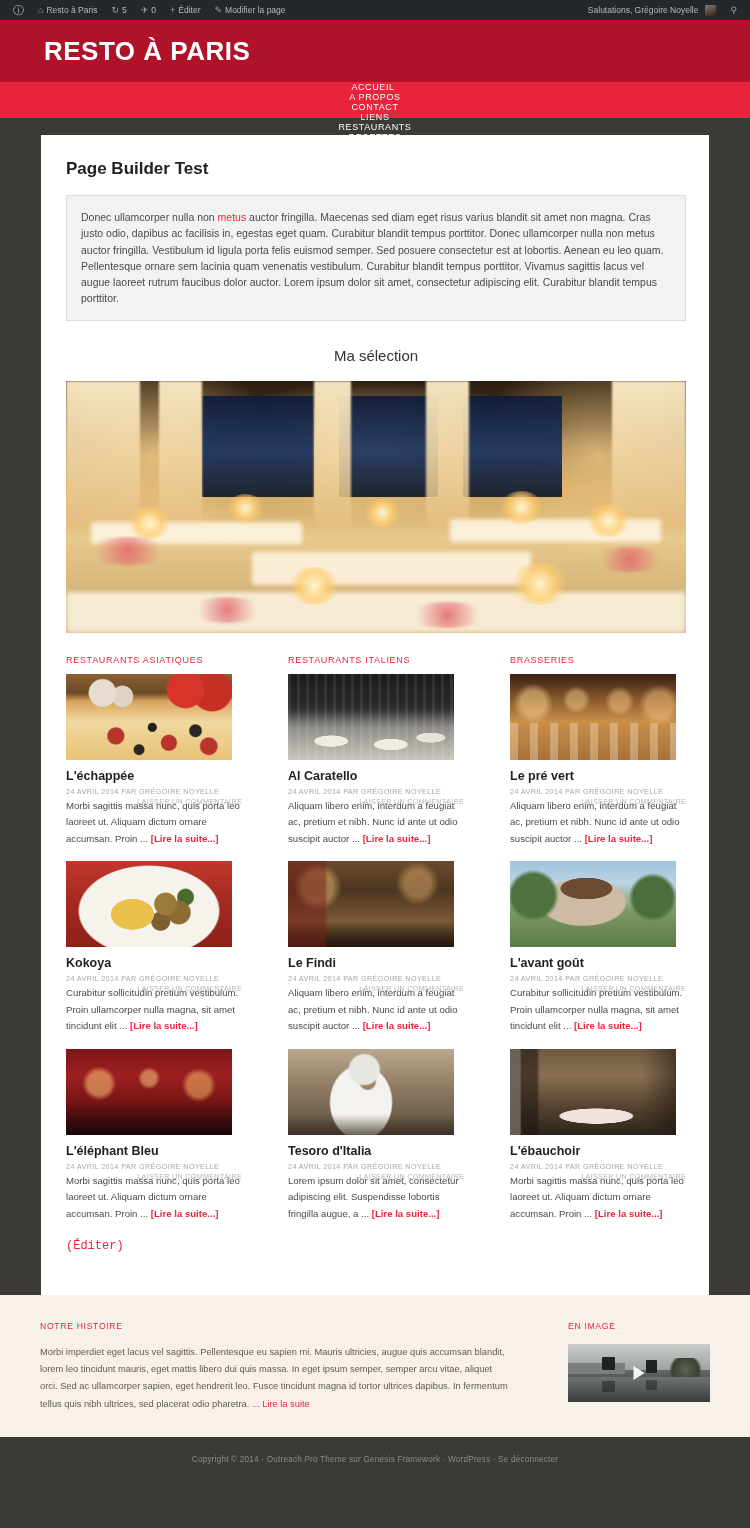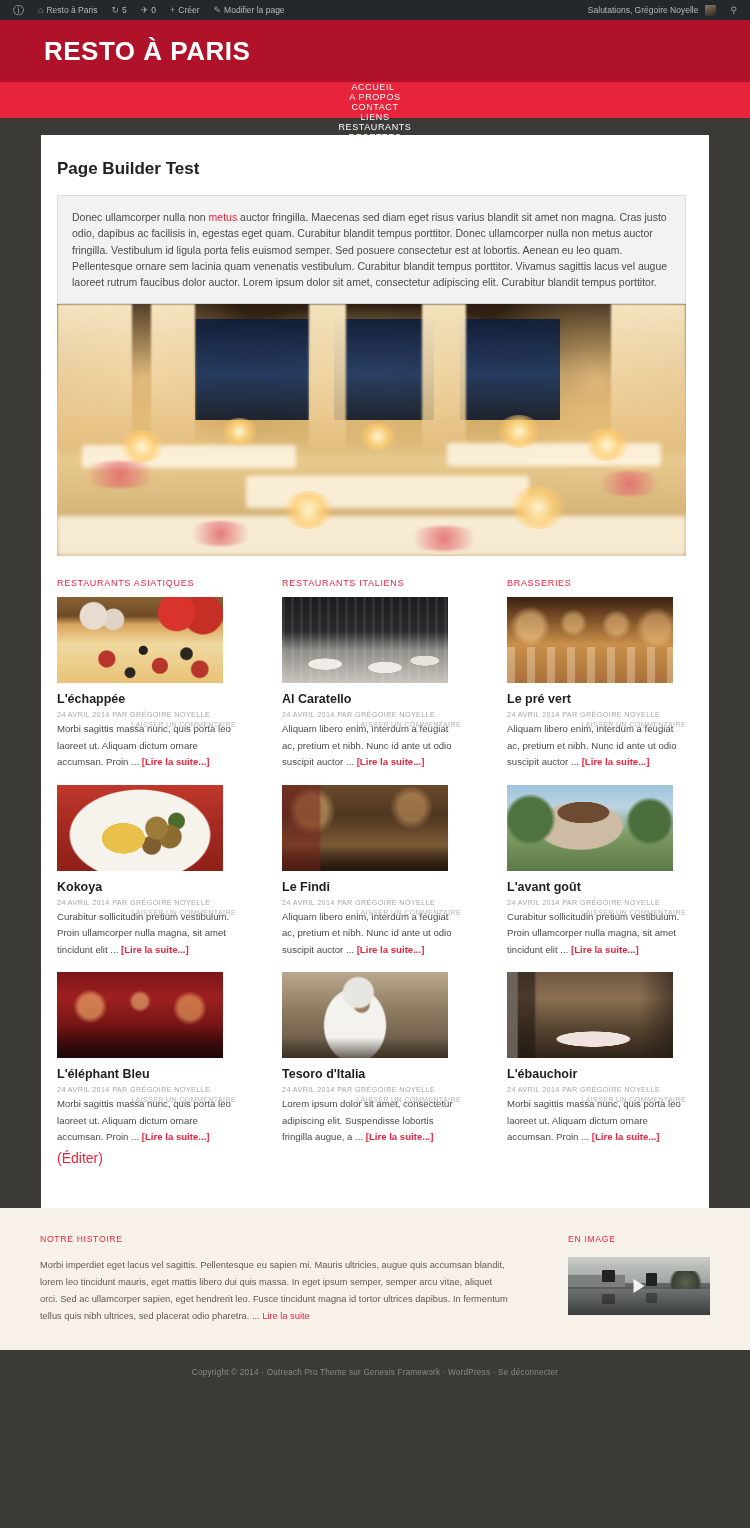"Créer" span { text: Créer -> Éditer }
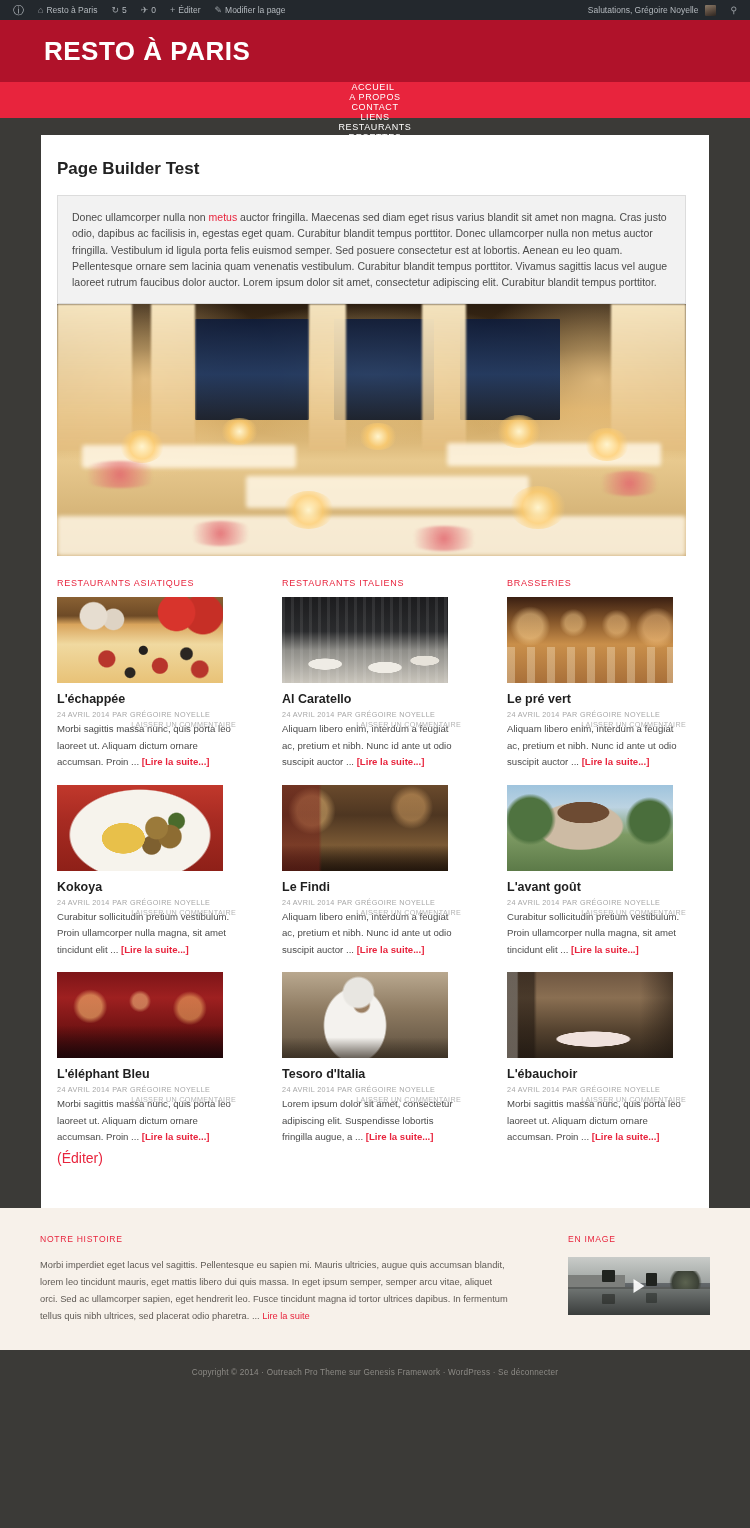"Page Builder Test" .content-card { padding: 24px 23px 28px 16px -> 24px 23px 28px 25px }
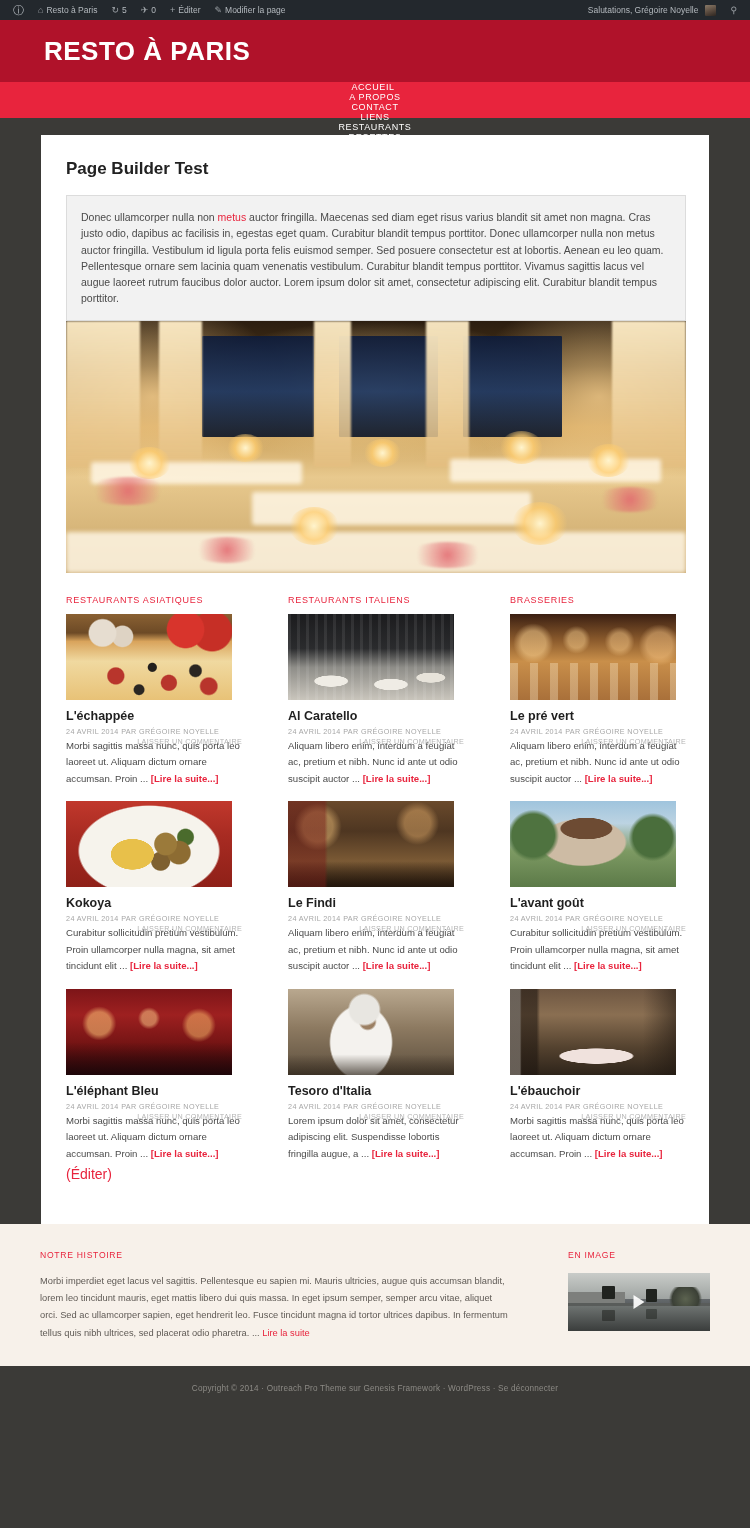"Ma sélection" div.section-heading { html: none -> <div>Ma sélection</div> }
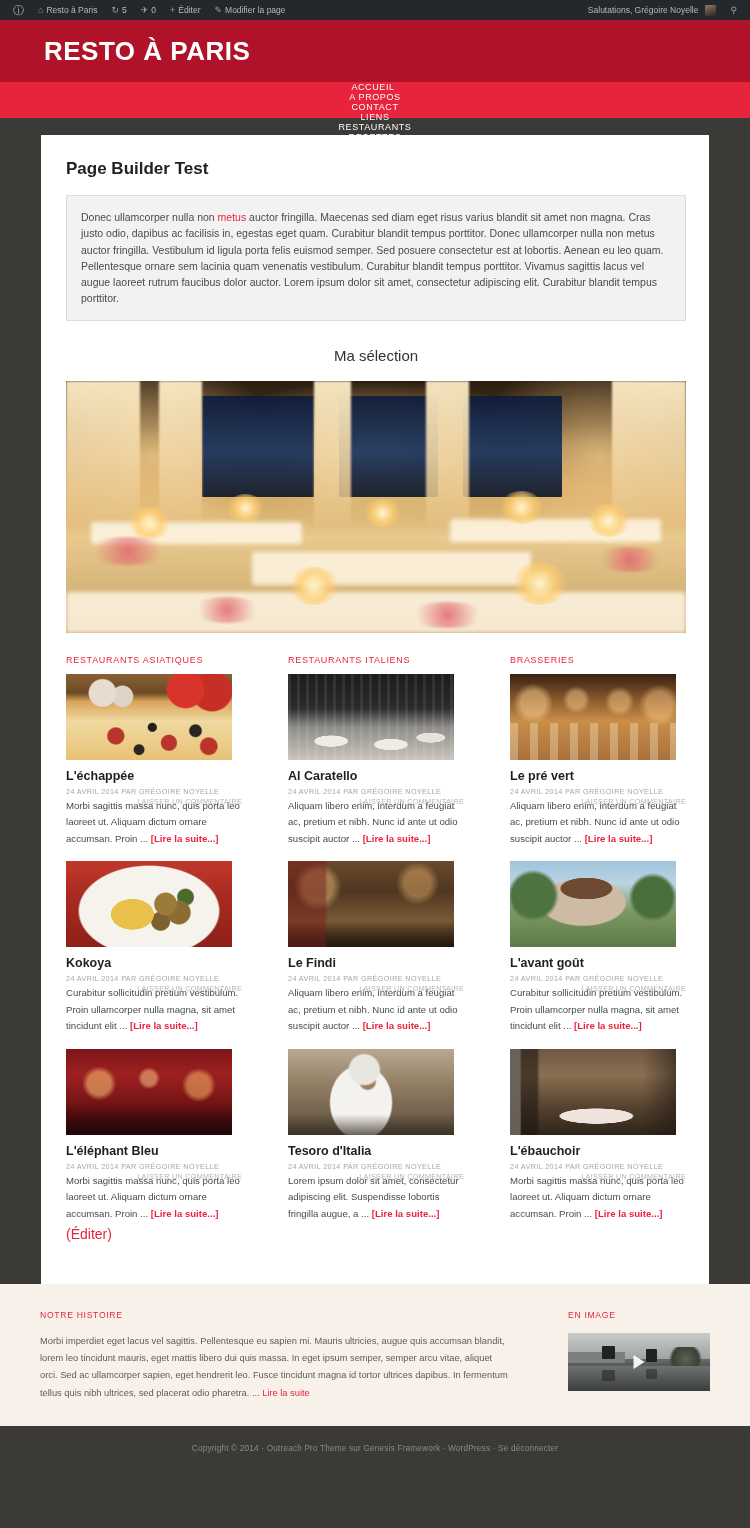"(Éditer)" .edit-link { font-family: none -> Liberation Mono, monospace; font-size: 14px -> 12px; margin-top: 4px -> 17px }
